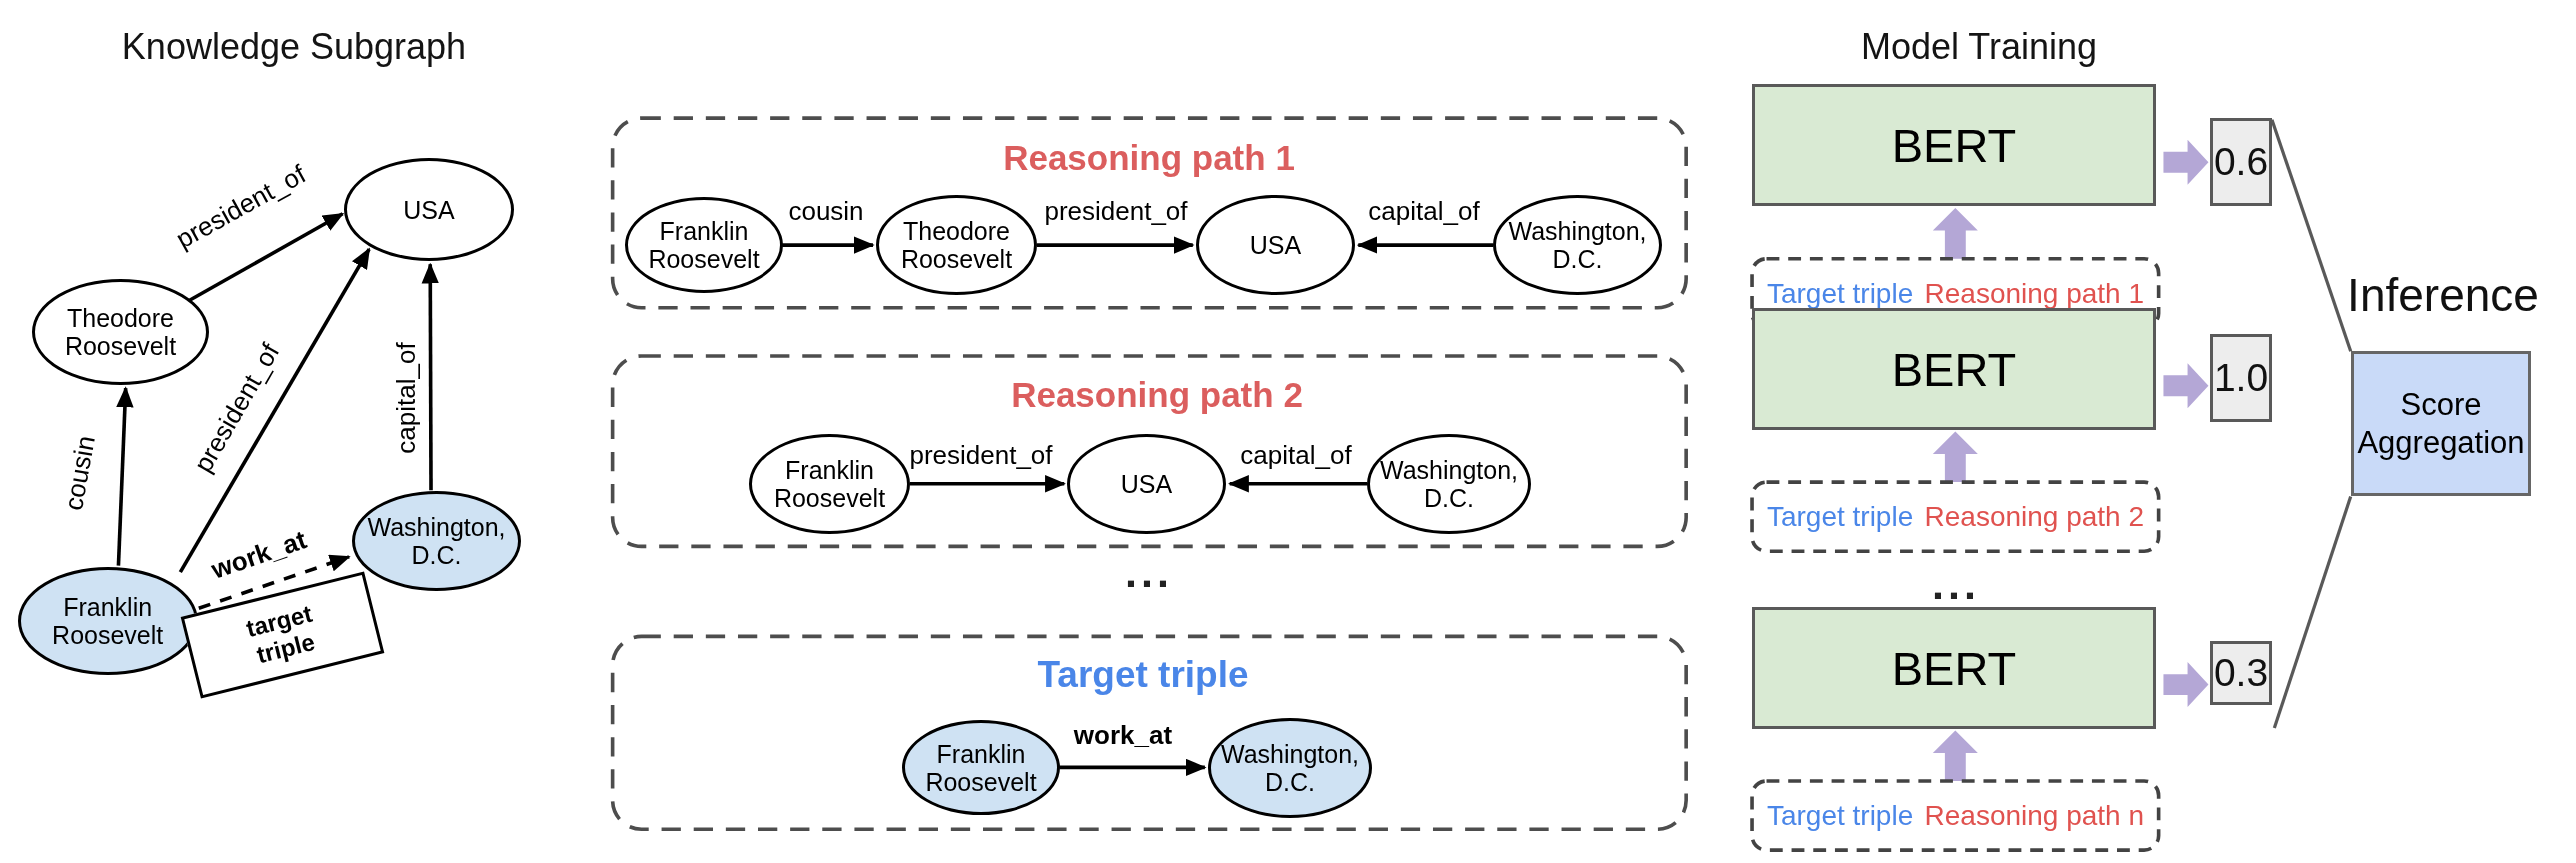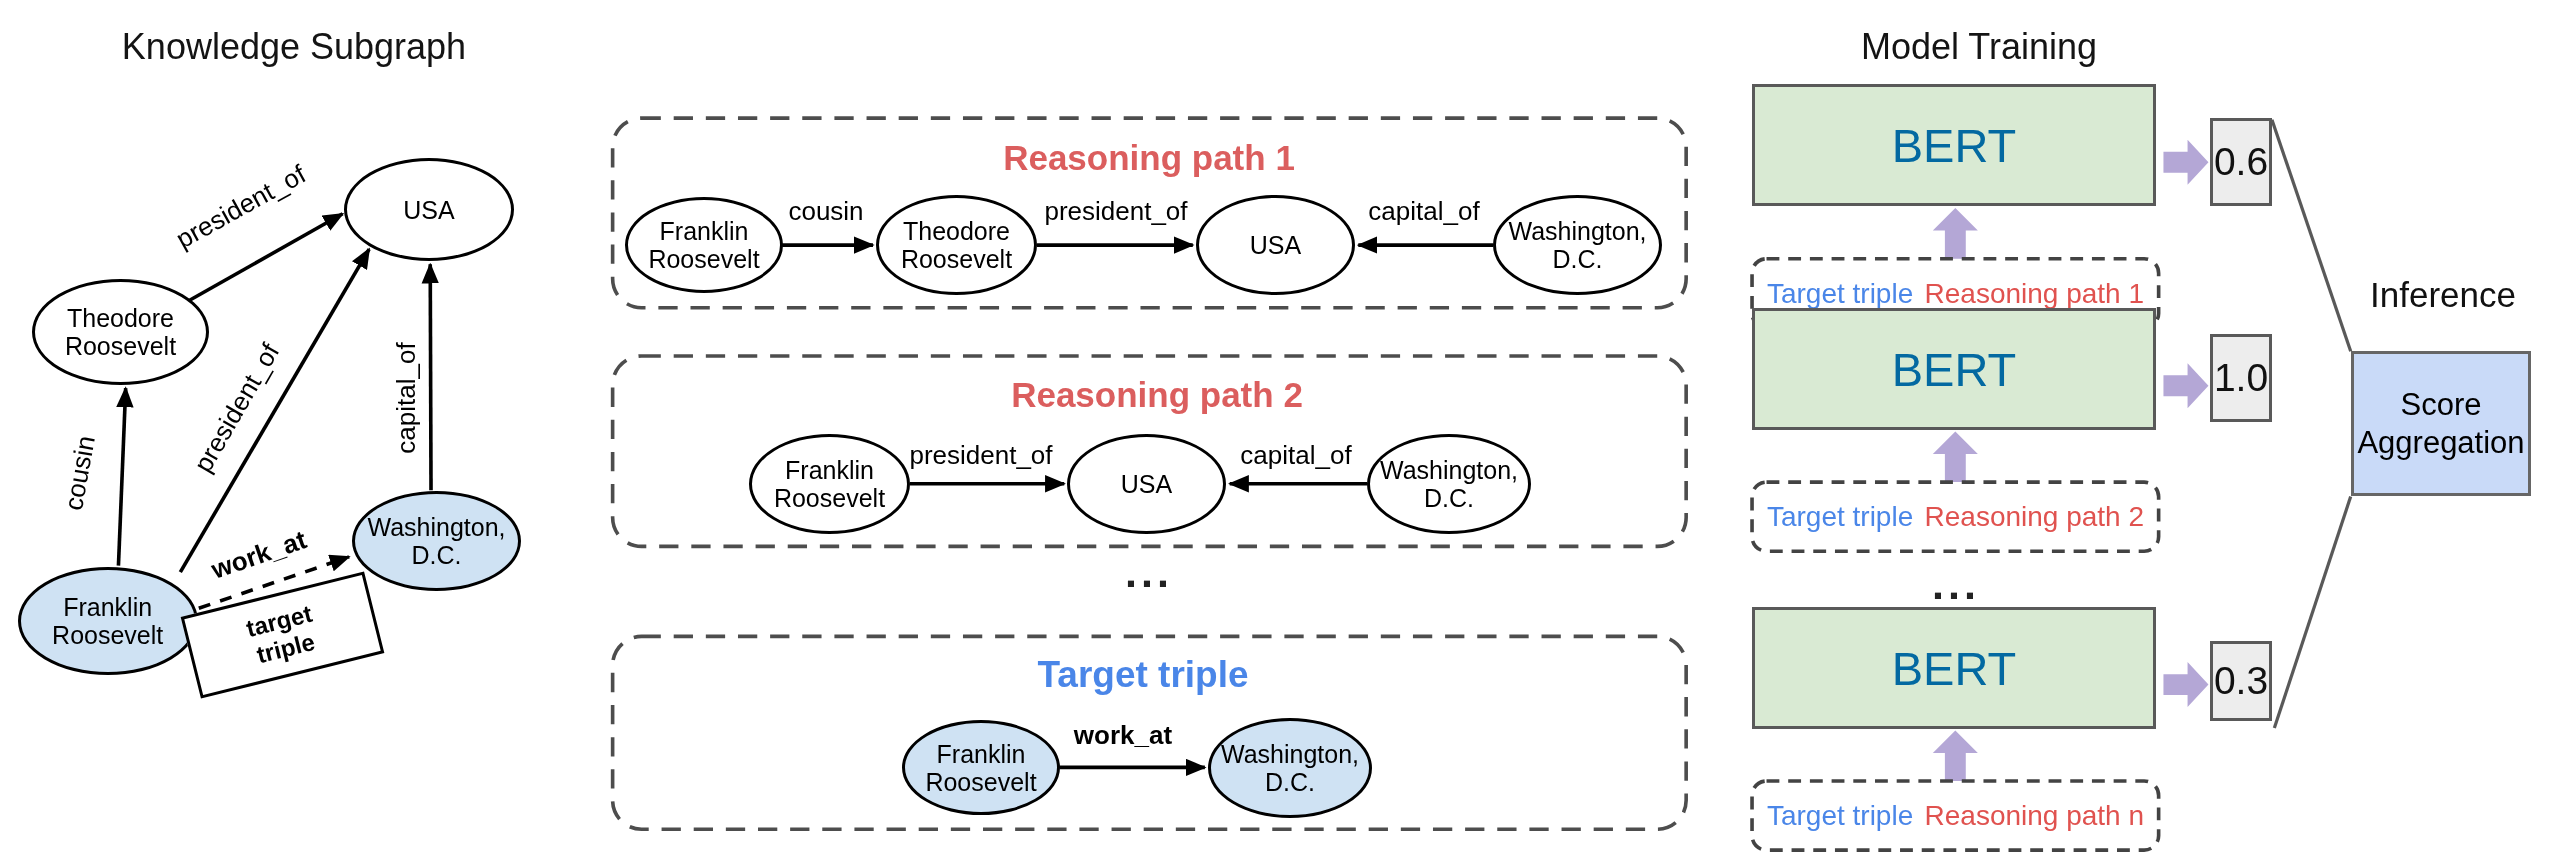"BERT" .bert { color: #0369a1 -> #000000 }
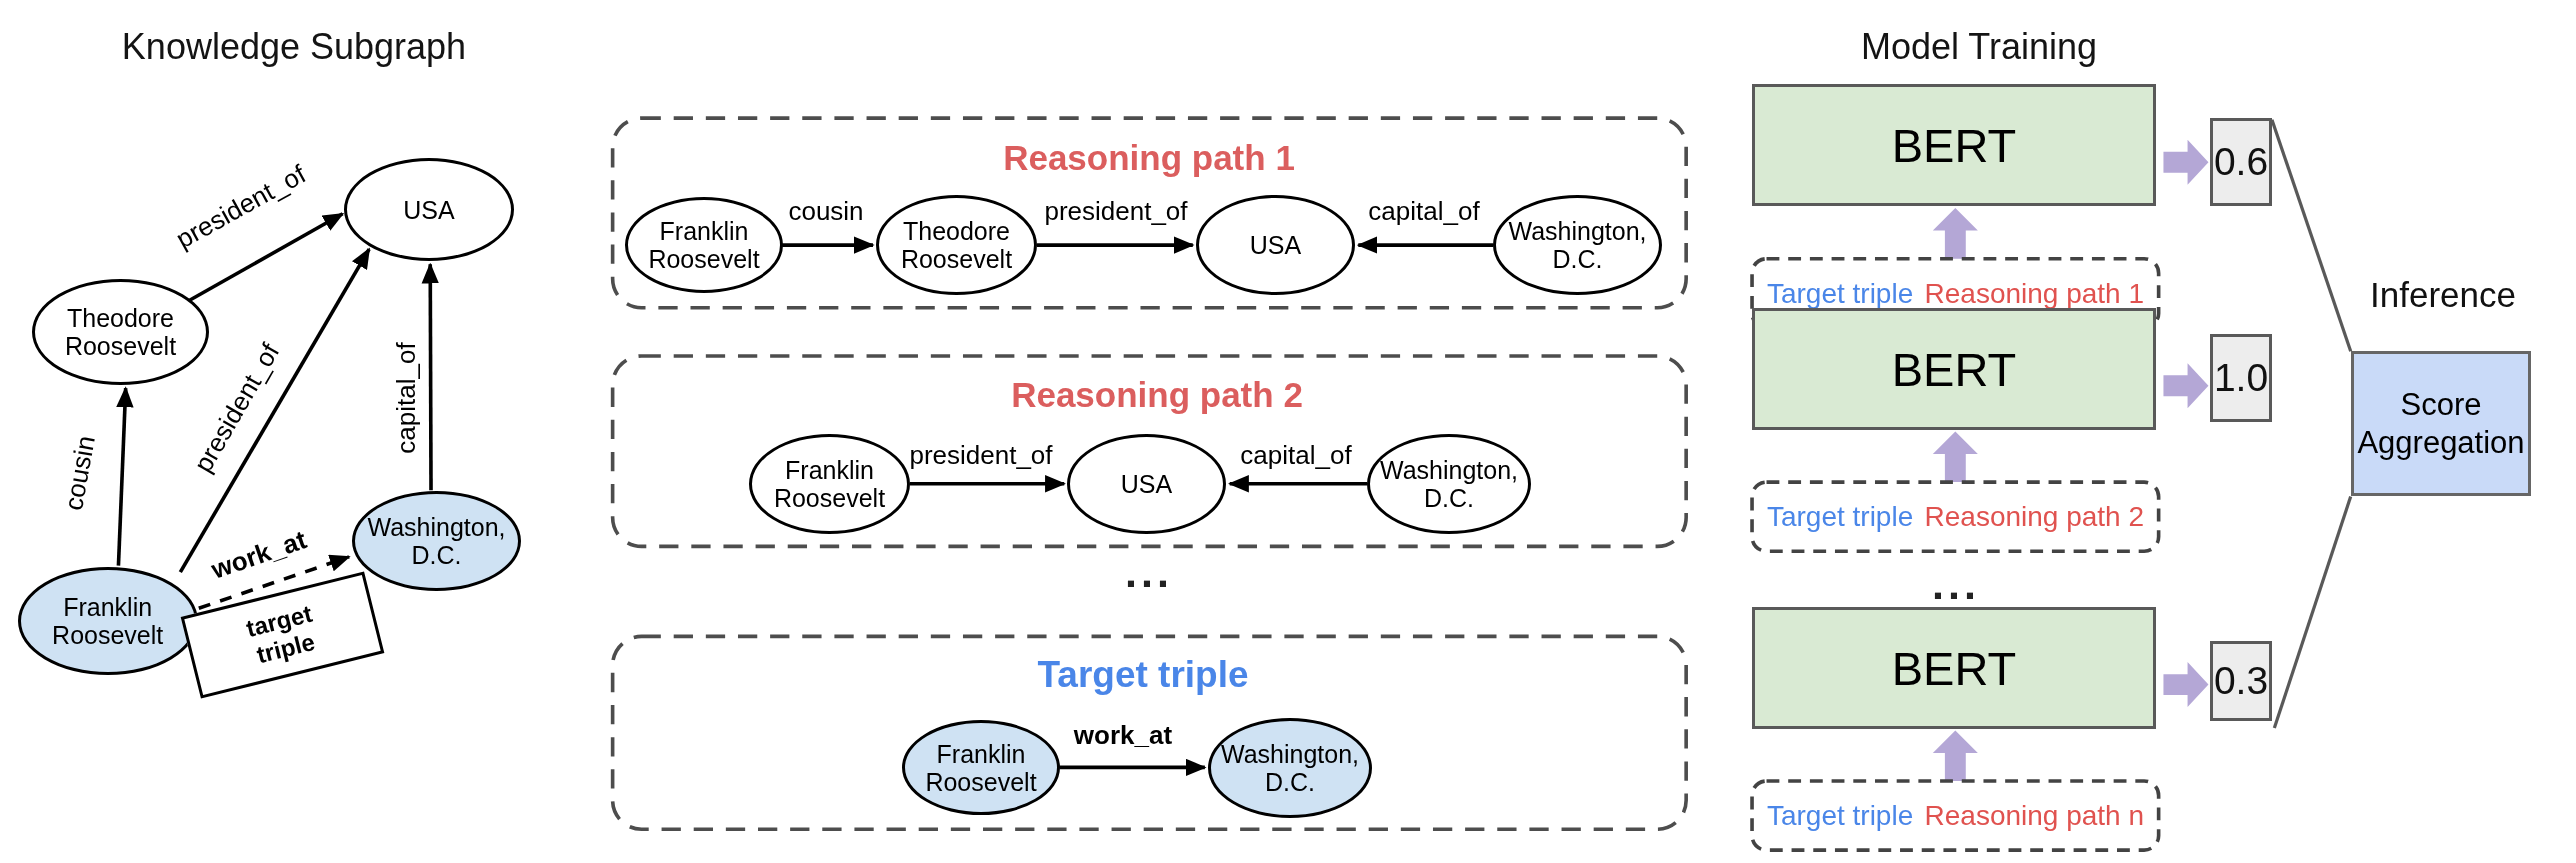"Inference" .inflabel { font-size: 35px -> 46px }
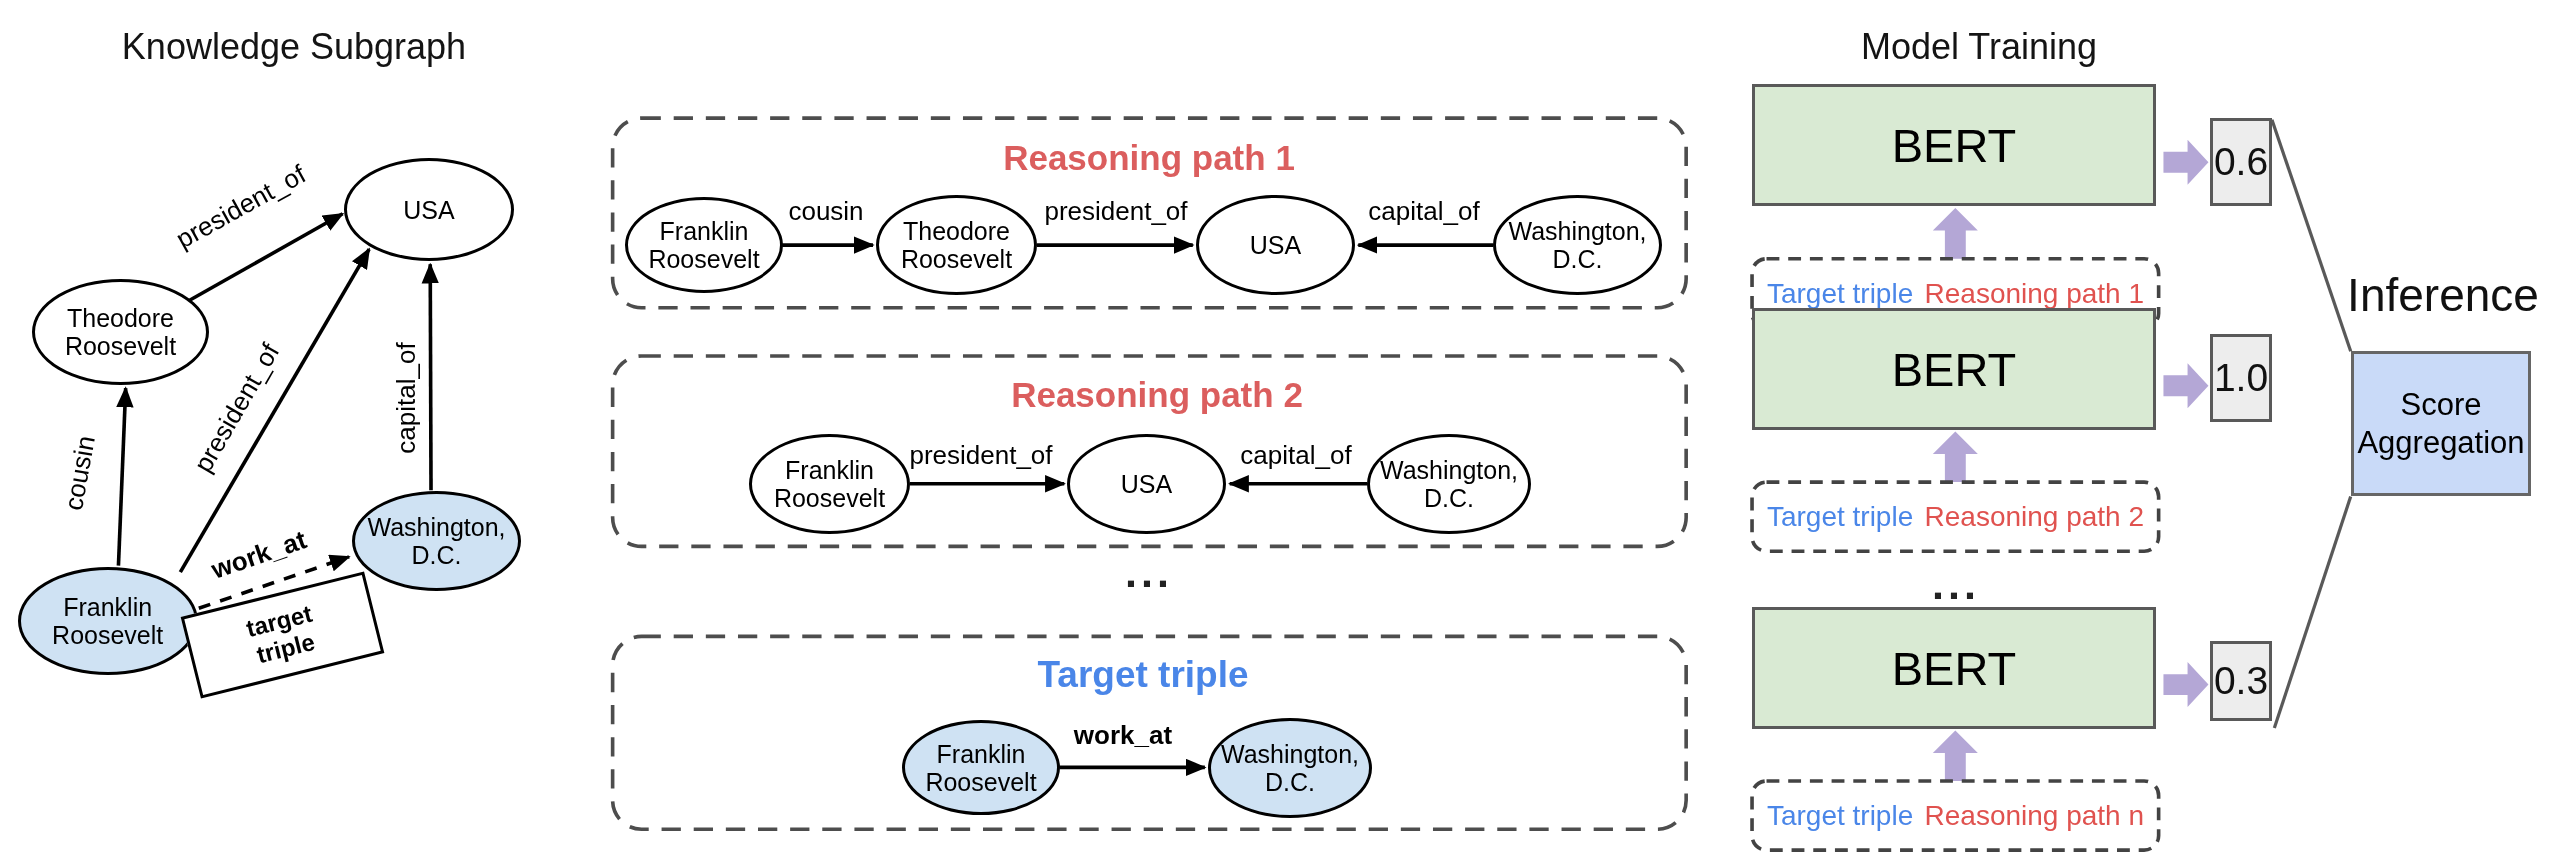"0.3" div.score { height: 80px -> 64px }
